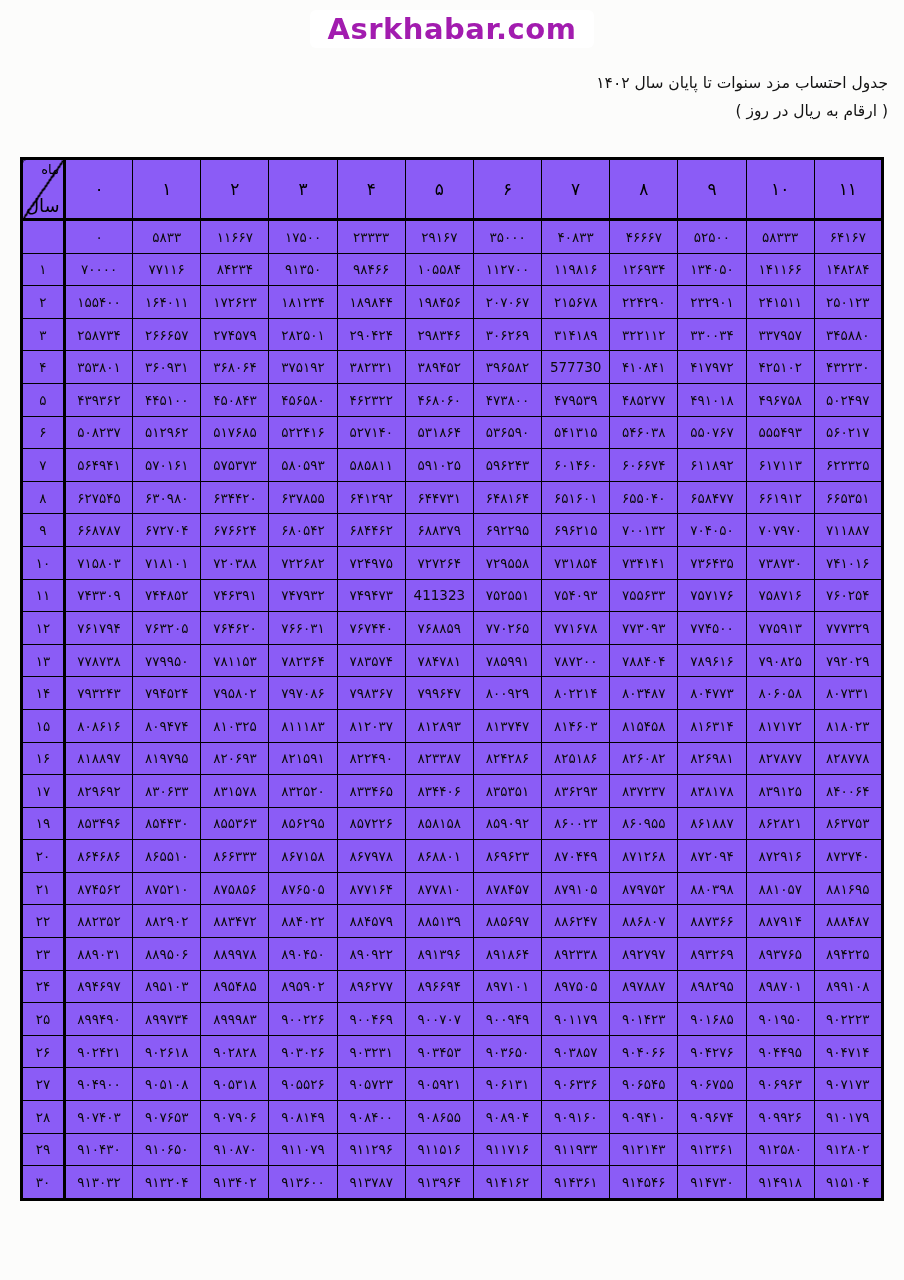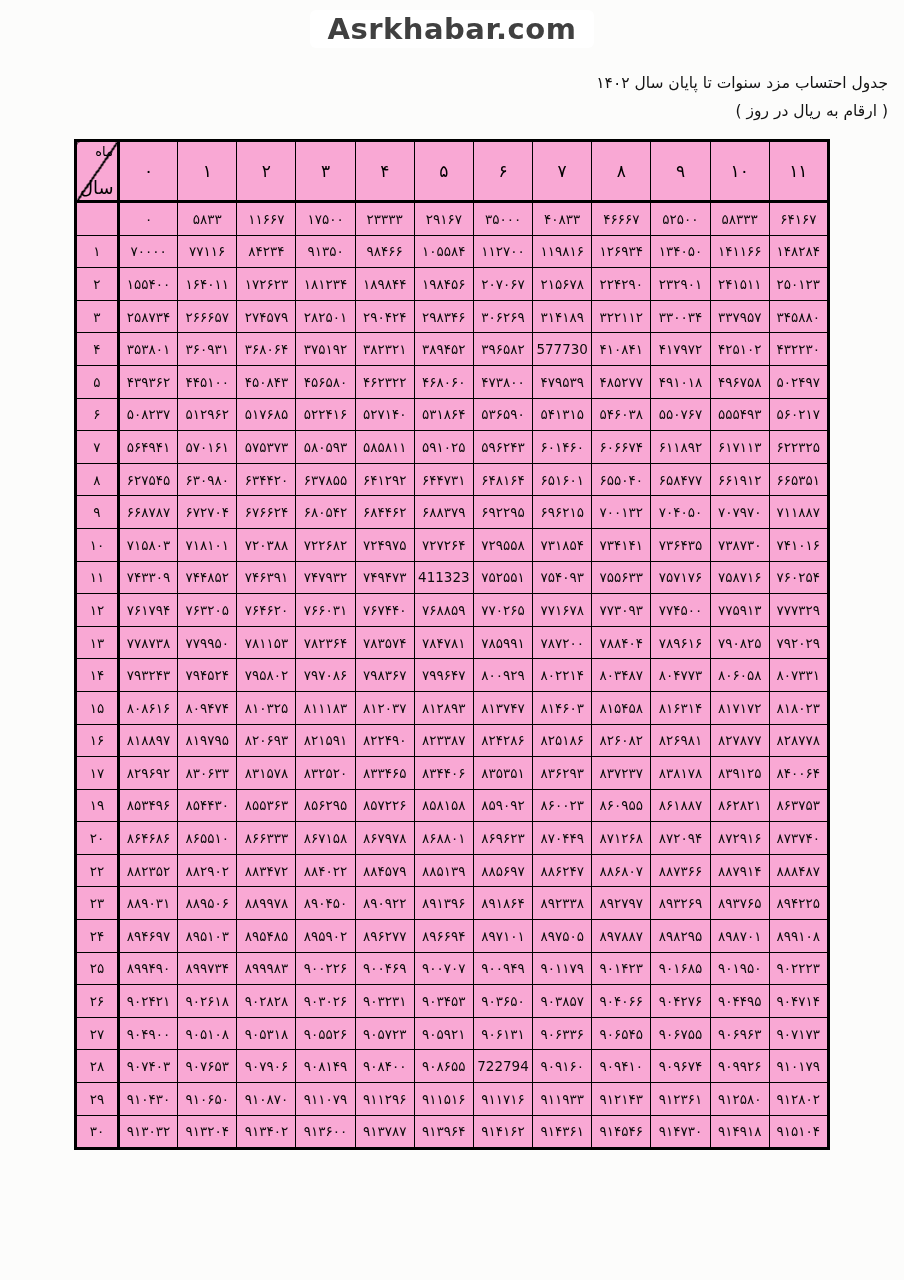"Asrkhabar.com" .banner span { color: #404040 -> #a21caf }
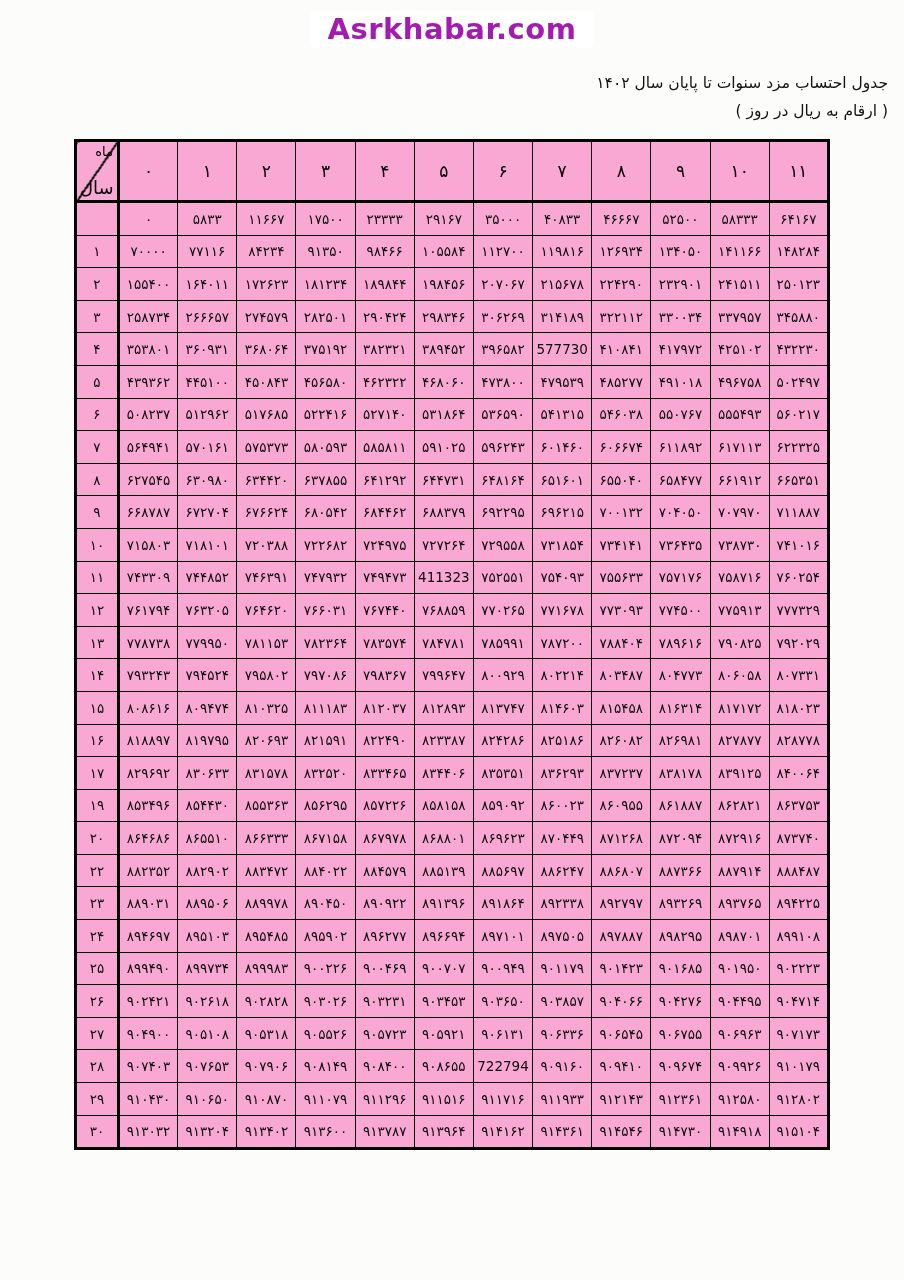"ماه" table.wage { background: #f9a8d4 -> #8b5cf6; margin: 2px auto 0 auto -> 20px auto 0 auto; width: 756px -> 864px }
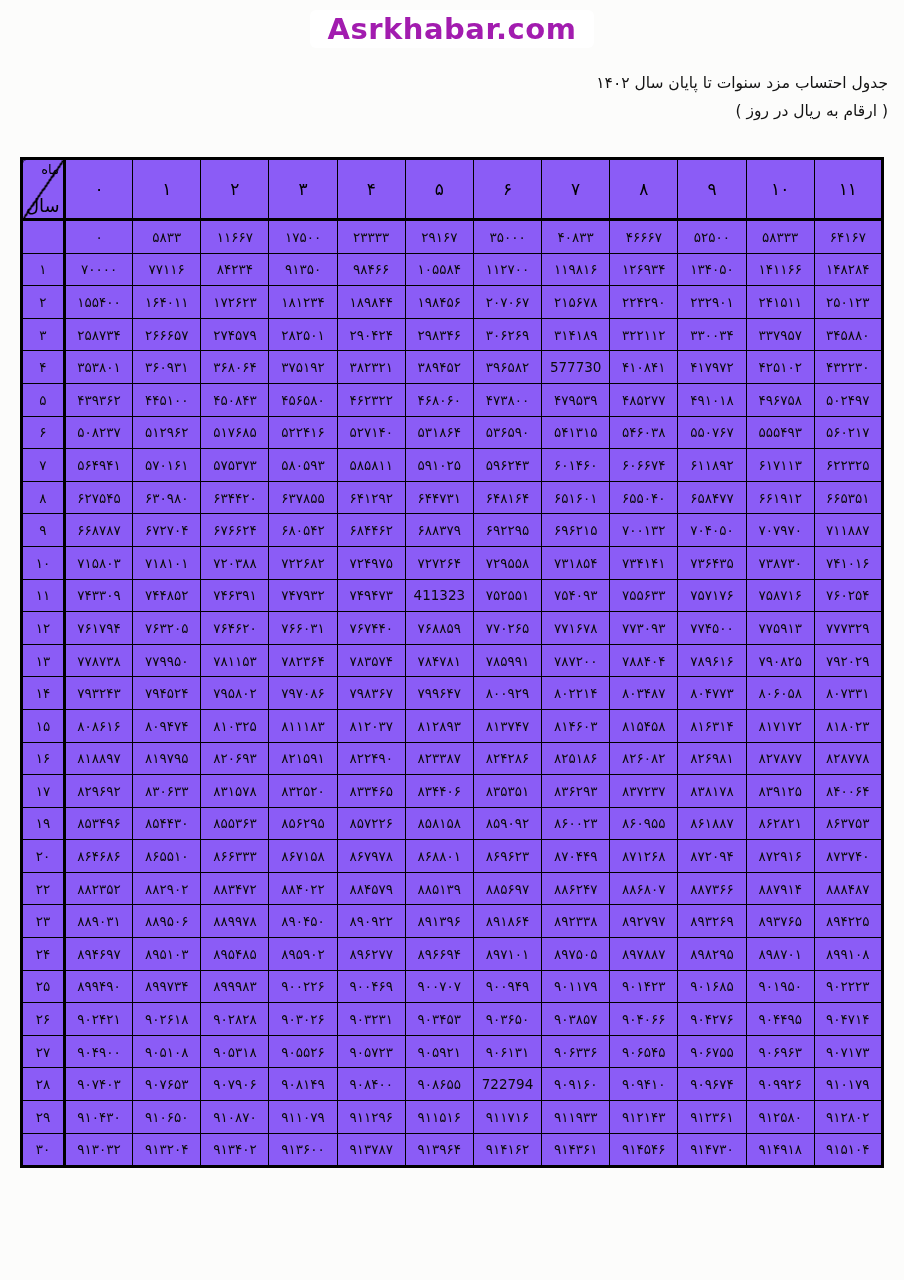"۲۱" tr { html: none -> <tr> <th>۲۱</th> <td>۸۷۴۵۶۲</td> <td>۸۷۵۲۱۰</td> <td>۸۷۵۸۵۶</td> <td>۸۷۶۵۰۵</td> <td>۸۷۷۱۶۴</td> <td>۸۷۷۸۱۰</td> <td>۸۷۸۴۵۷</td> <td>۸۷۹۱۰۵</td> <td>۸۷۹۷۵۲</td> <td>۸۸۰۳۹۸</td> <td>۸۸۱۰۵۷</td> <td>۸۸۱۶۹۵</td> </tr> }
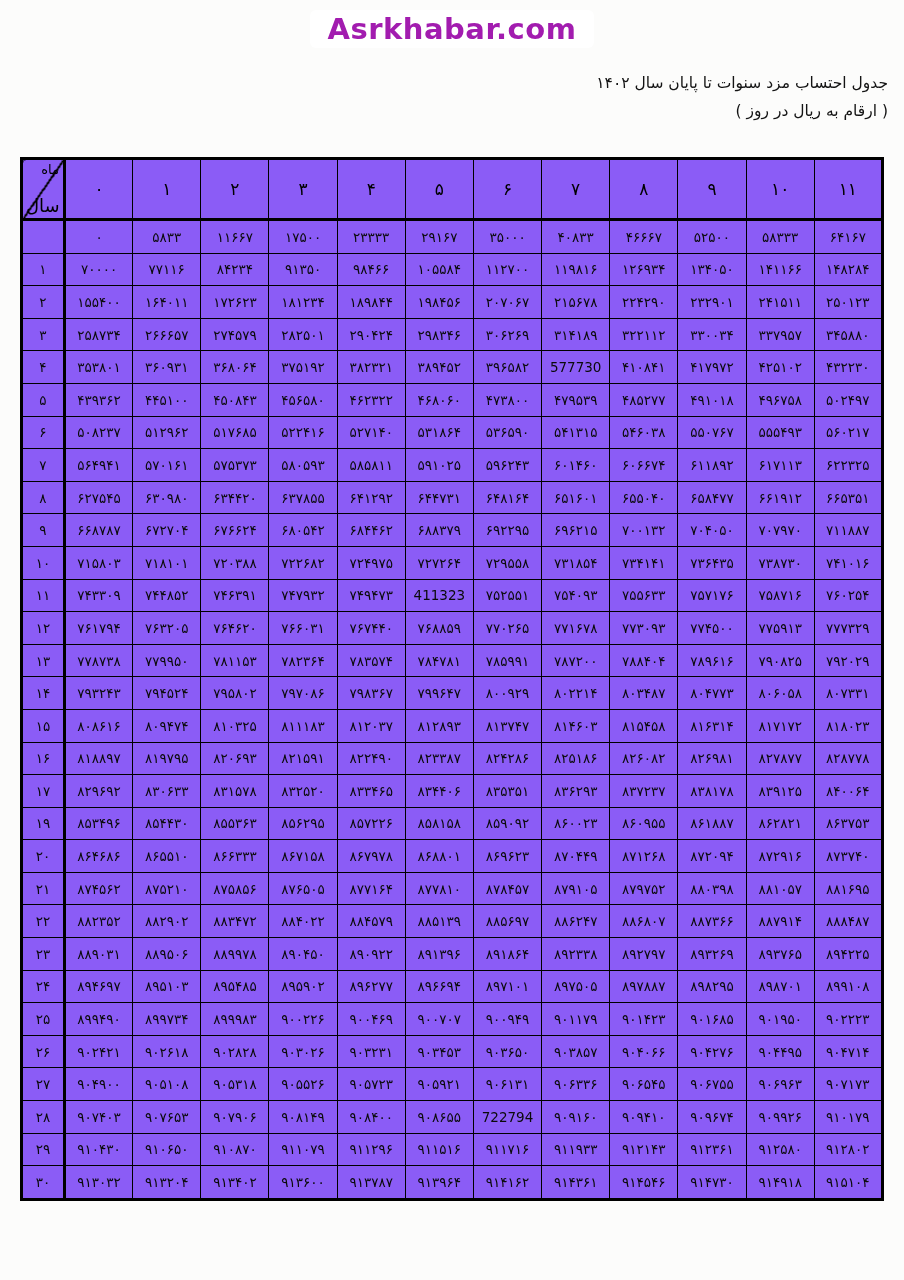"722794" td { text: 722794 -> ۹۰۸۹۰۴ }
